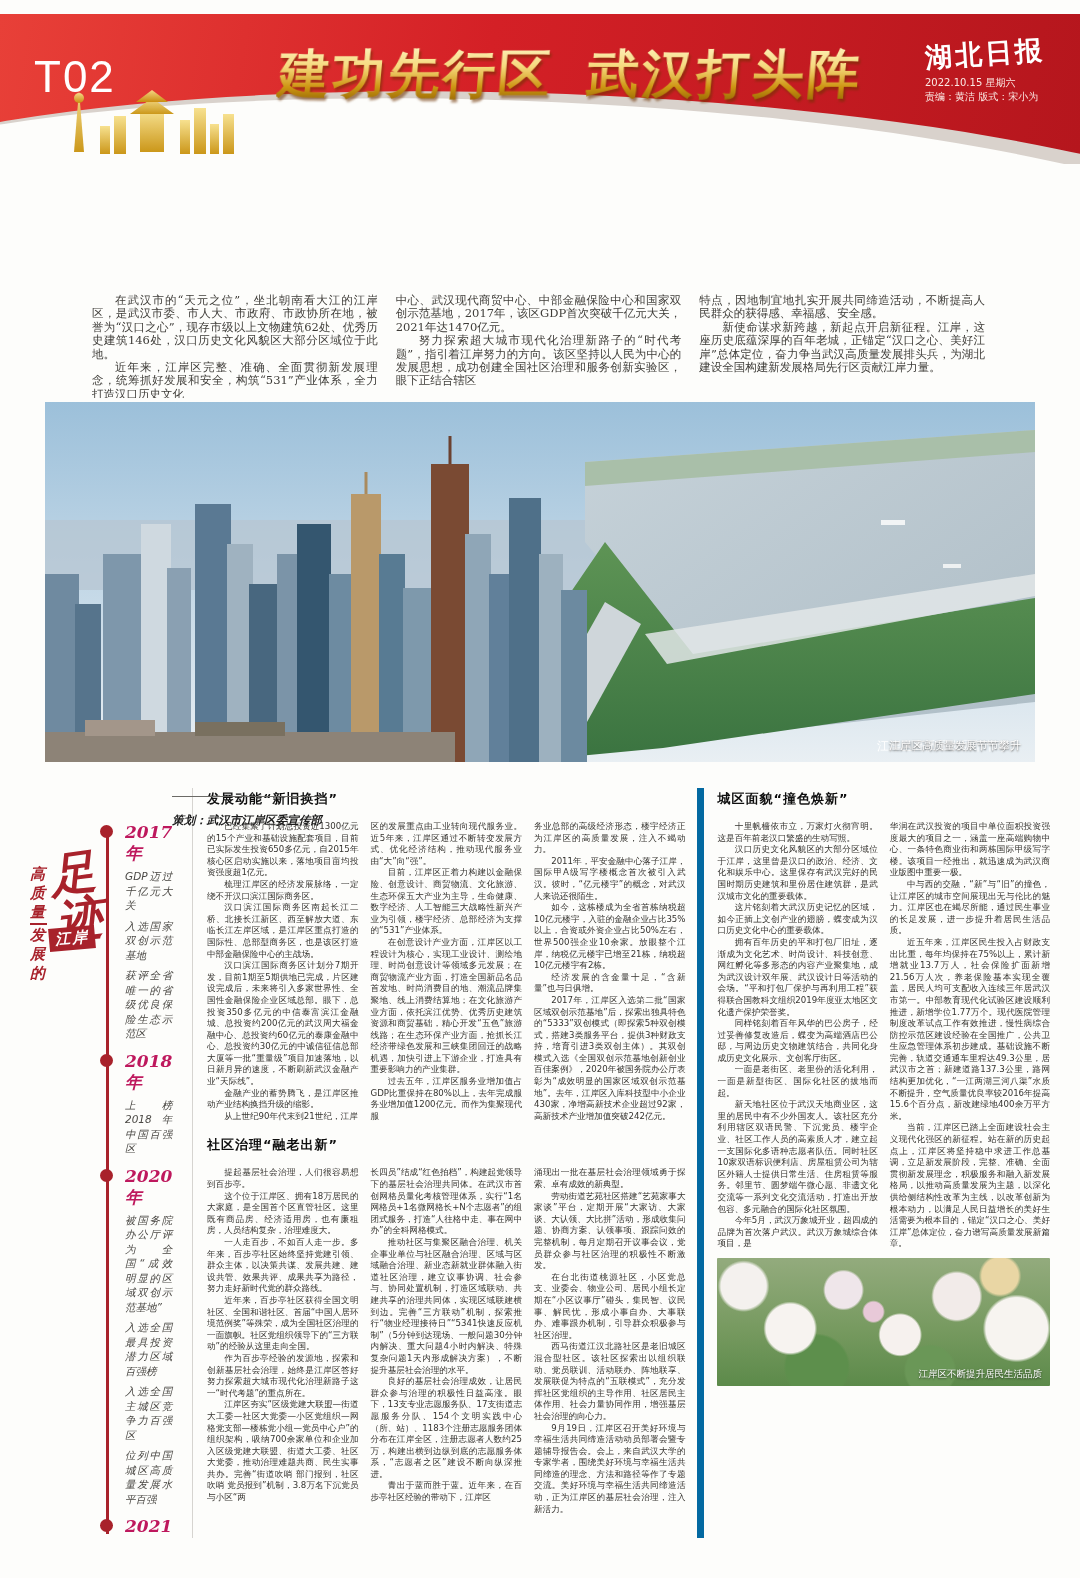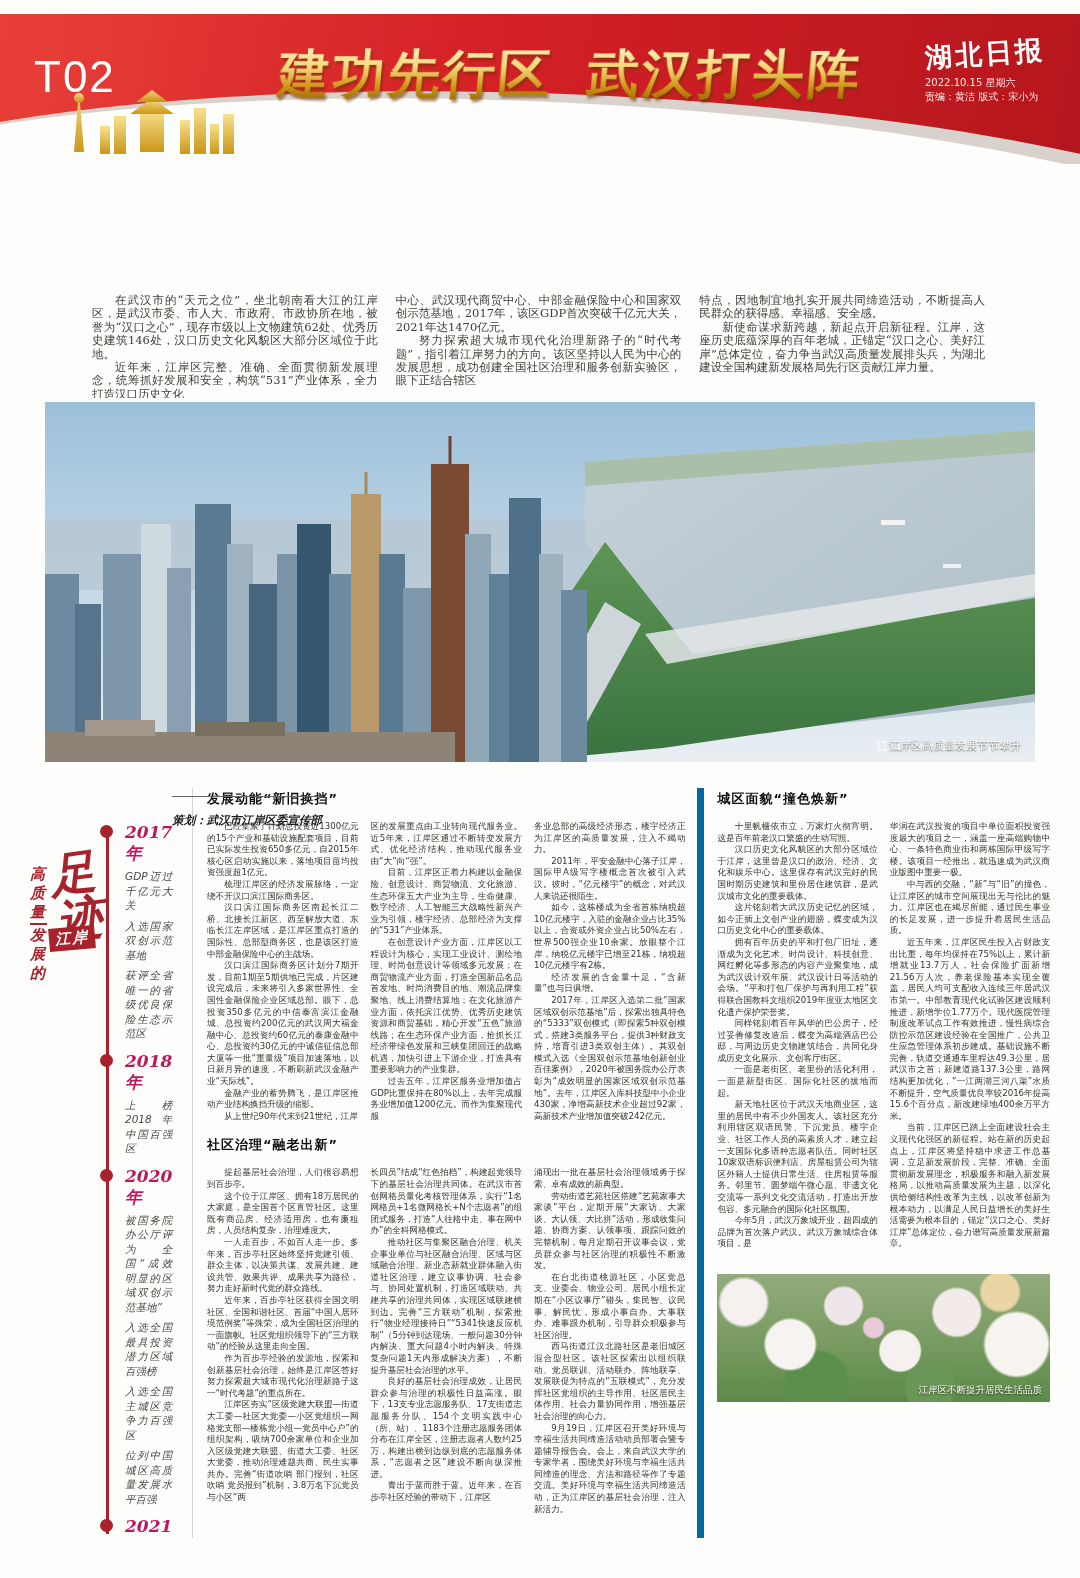"江岸区不断提升居民生活品质" .photo2 { margin-top: 24px -> 8px }
